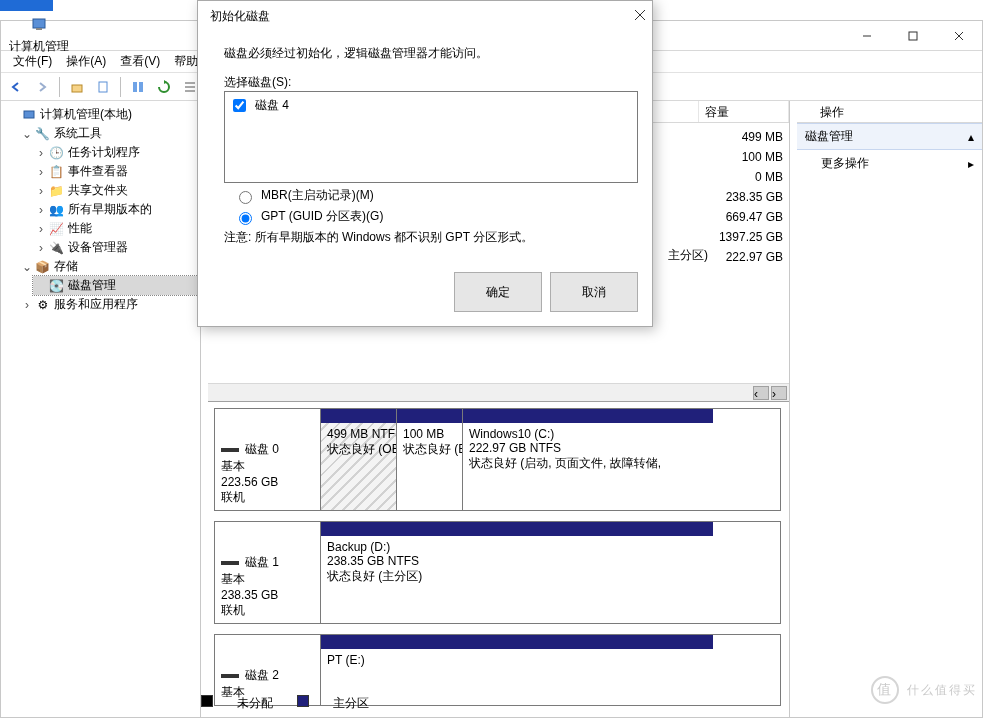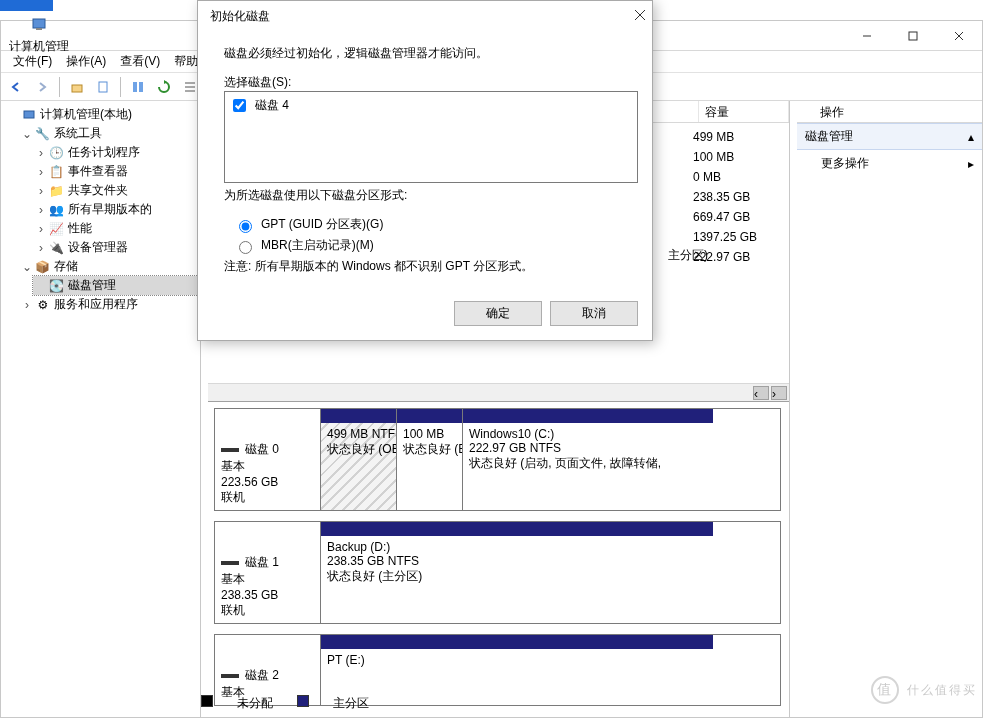"499 MB" .volrows .rightcol { text-align: left -> right }
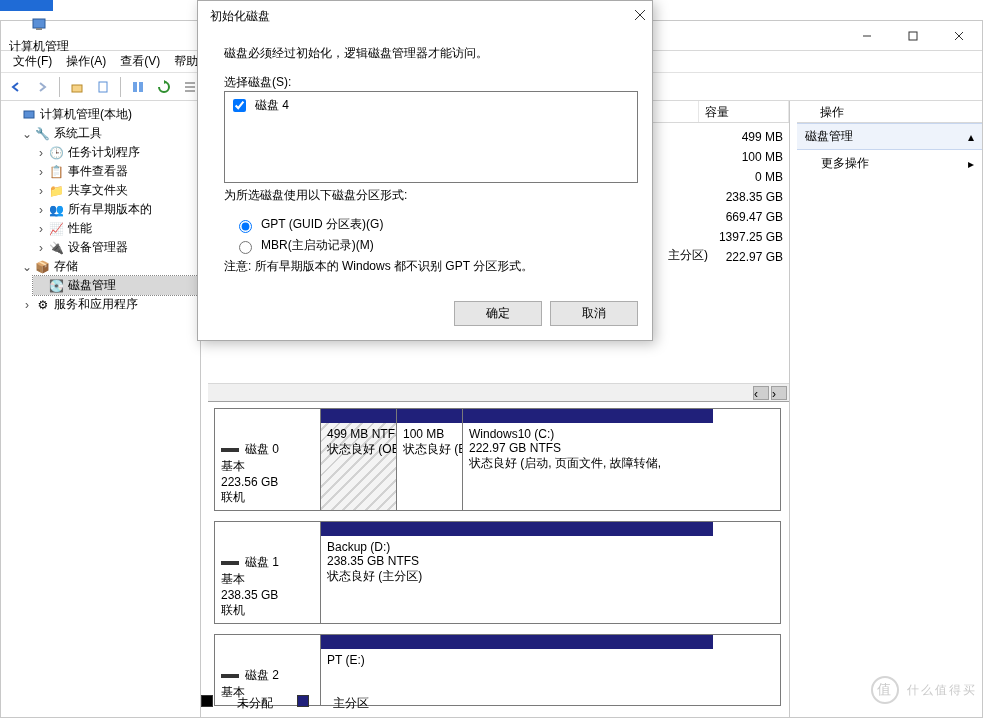"为所选磁盘使用以下磁盘分区形式:" p { html: <p>为所选磁盘使用以下磁盘分区形式:</p> -> none }
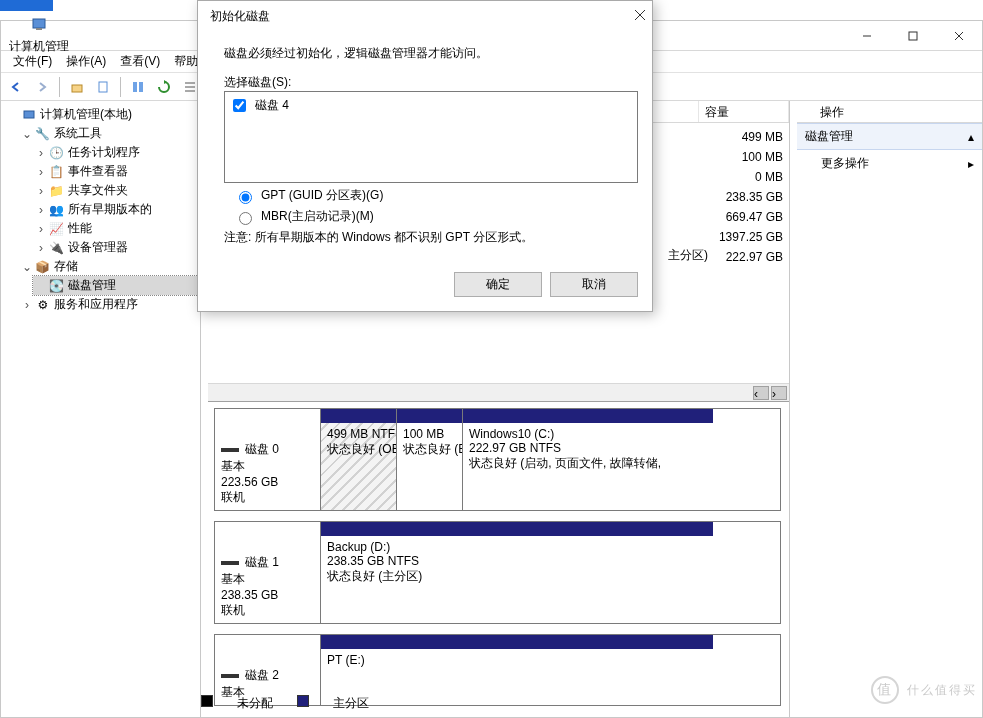"GPT (GUID 分区表)(G)" label.radio { order: before "MBR(主启动记录)(M)" -> after "MBR(主启动记录)(M)" }
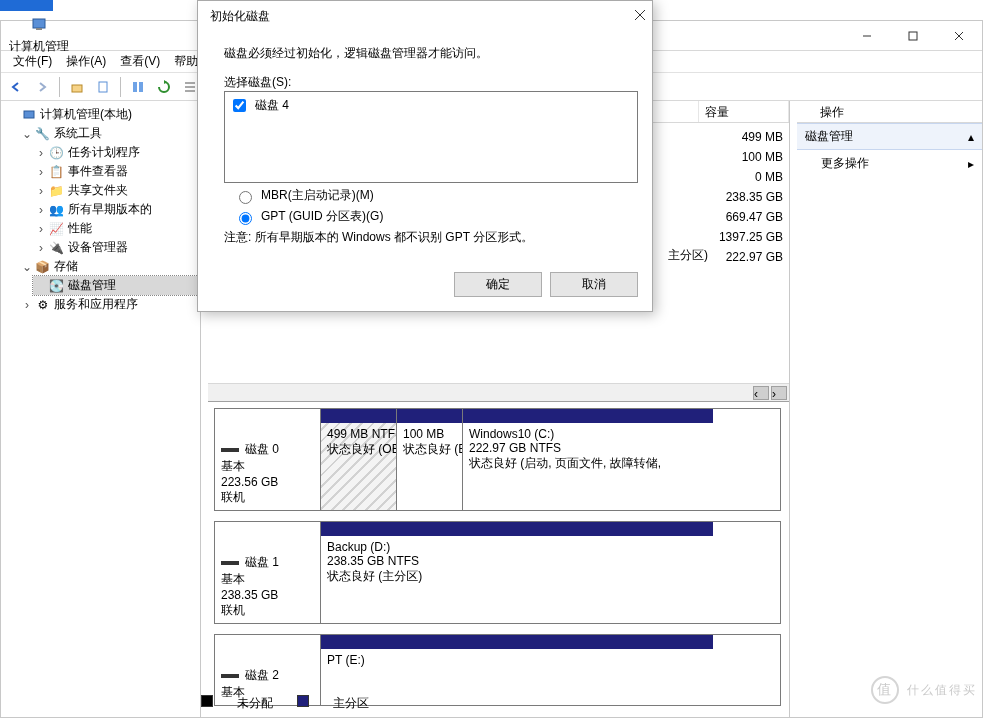"确定" .dlg .btns button { height: 25px -> 40px }
